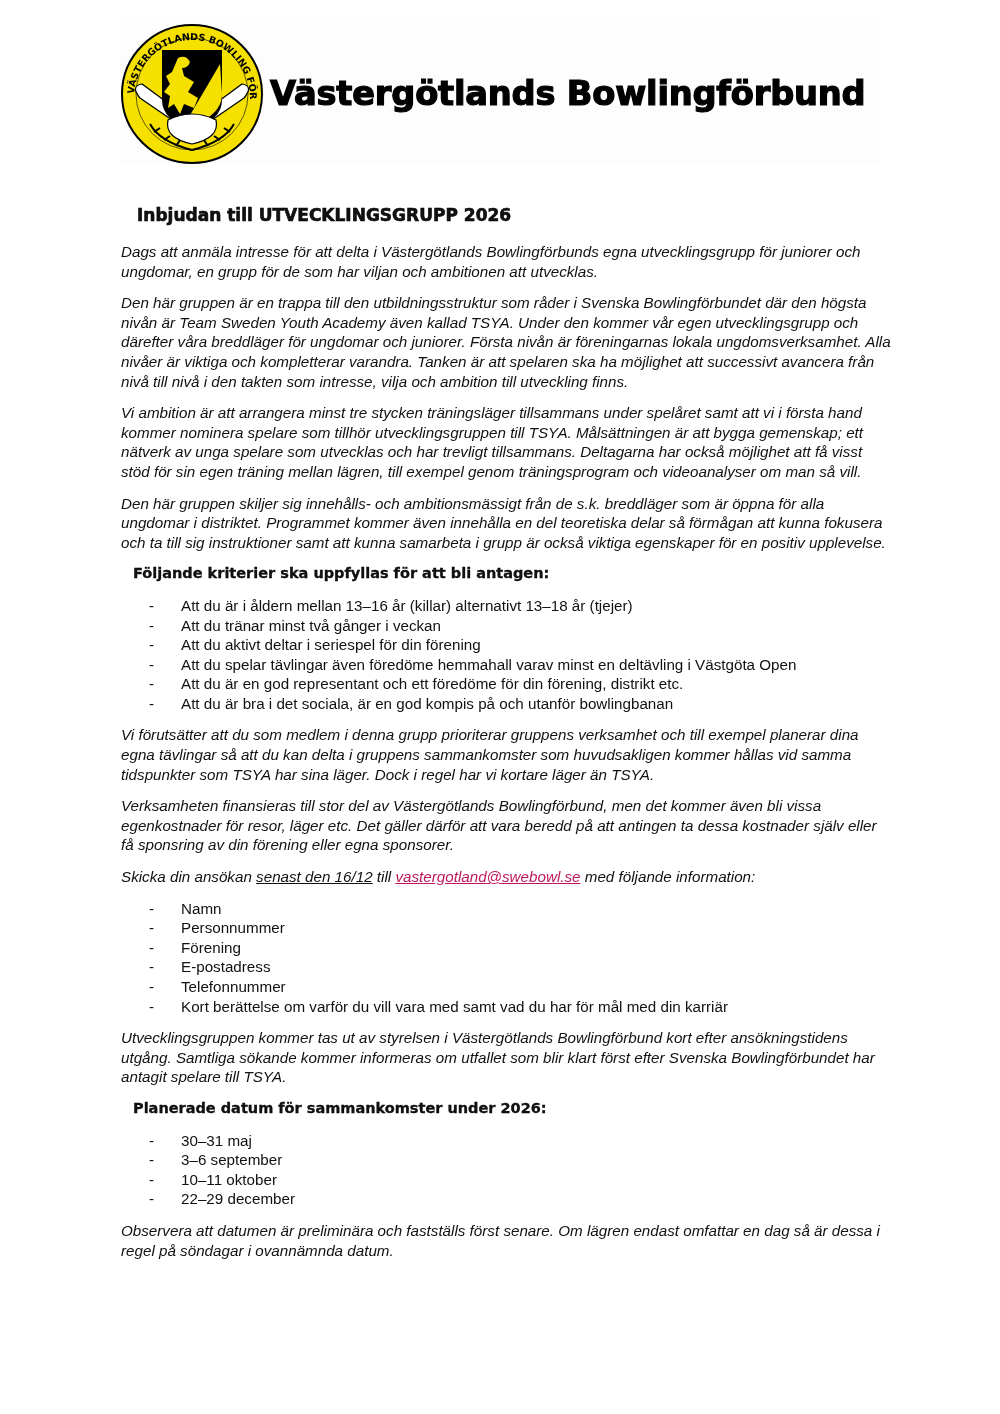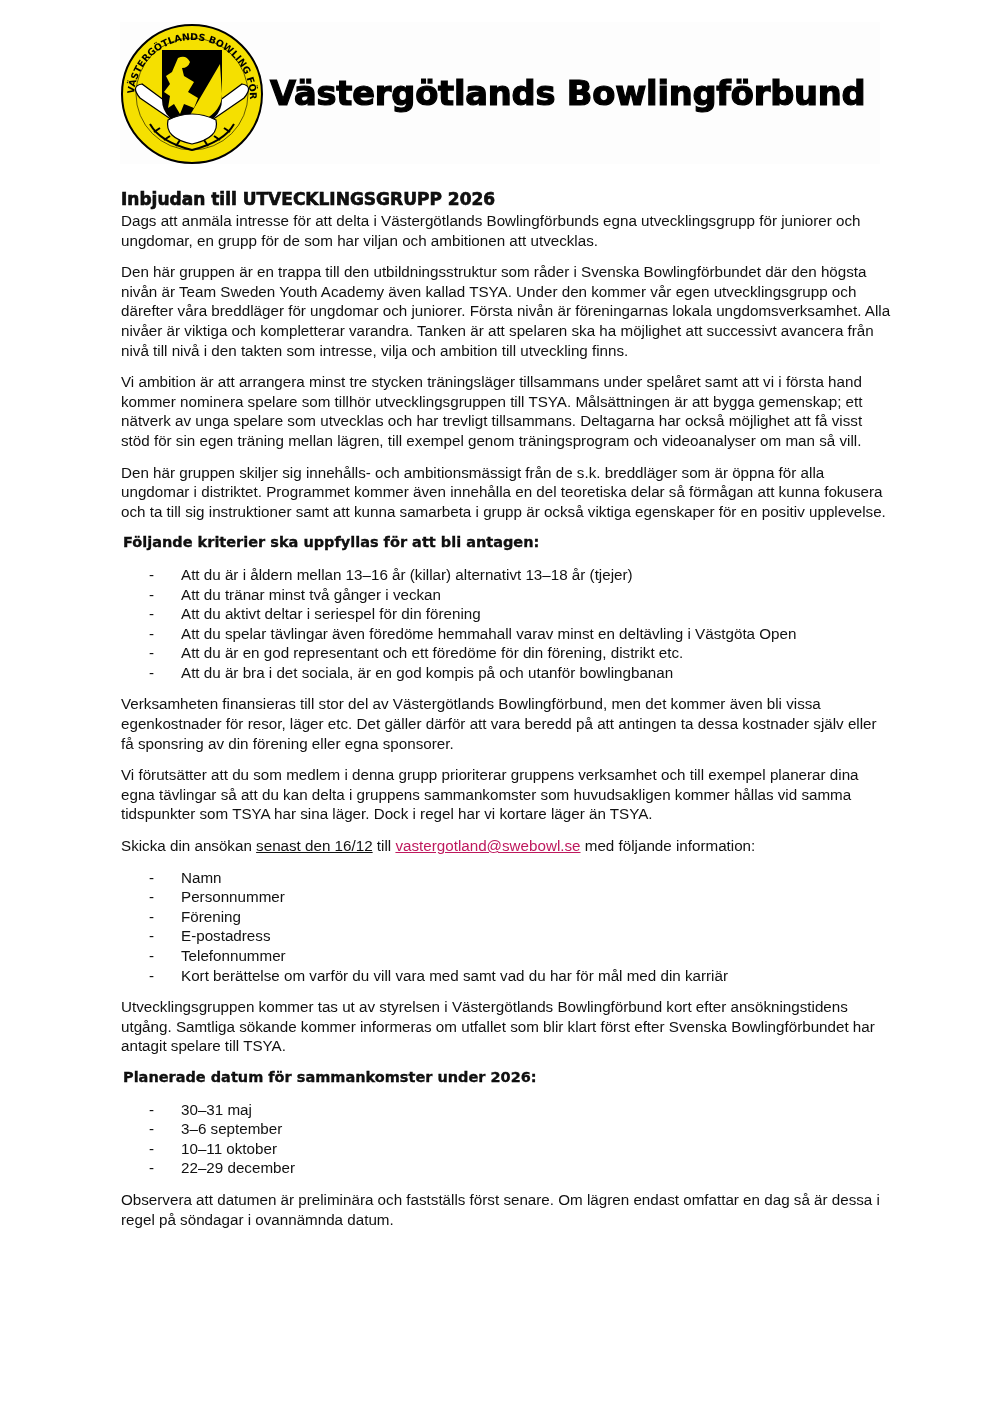"Inbjudan till UTVECKLINGSGRUPP 2026" .title { margin: 0 -> 16px }
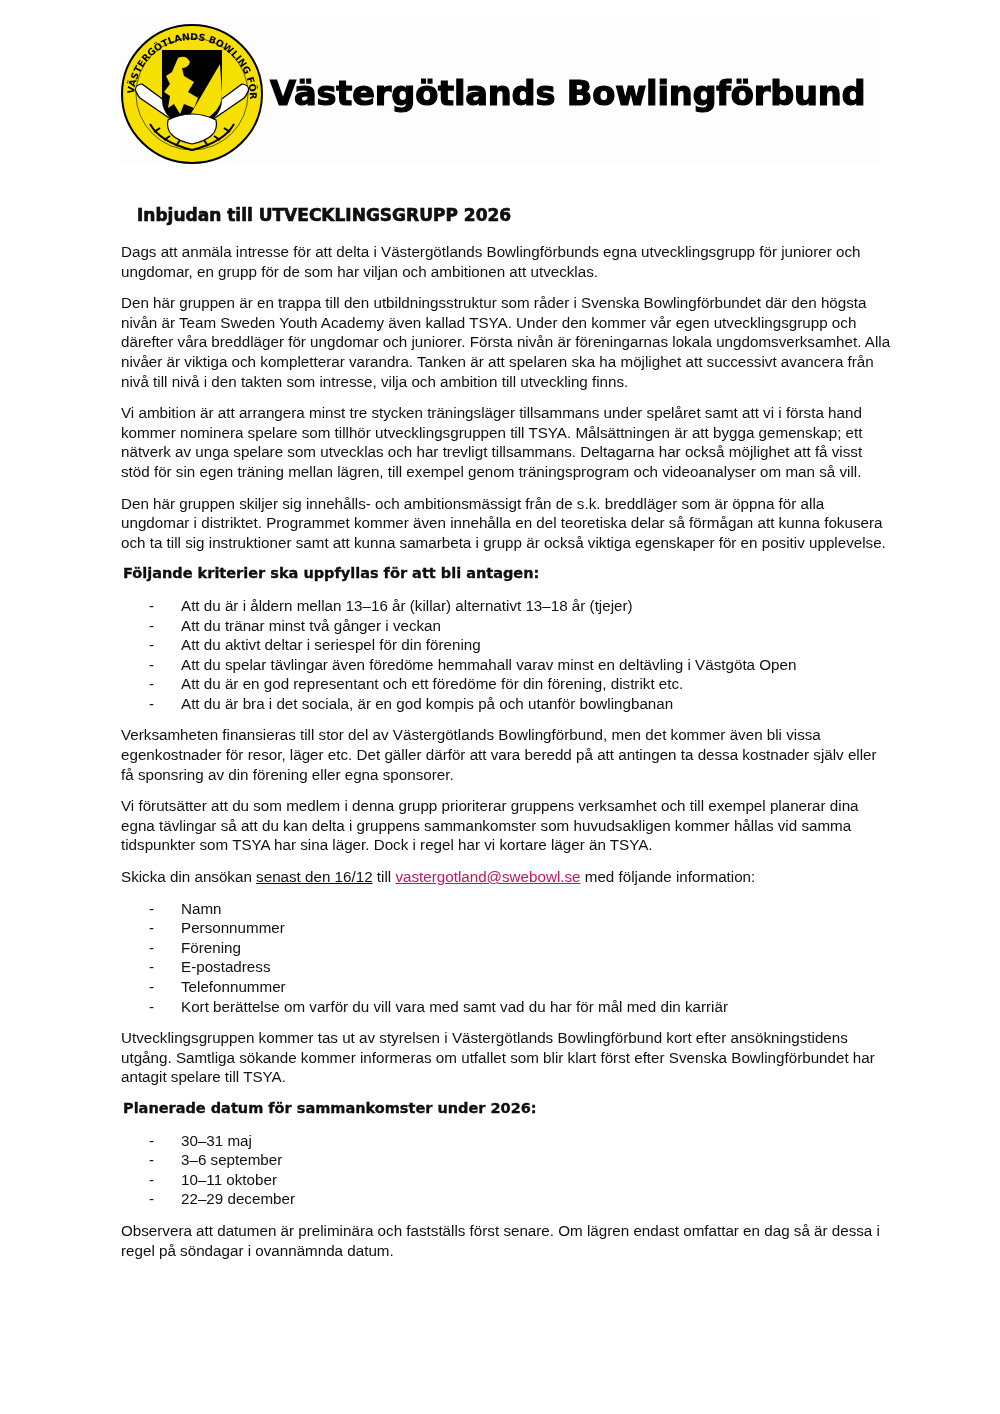"Dags att anmäla intresse för" p { font-style: none -> italic }
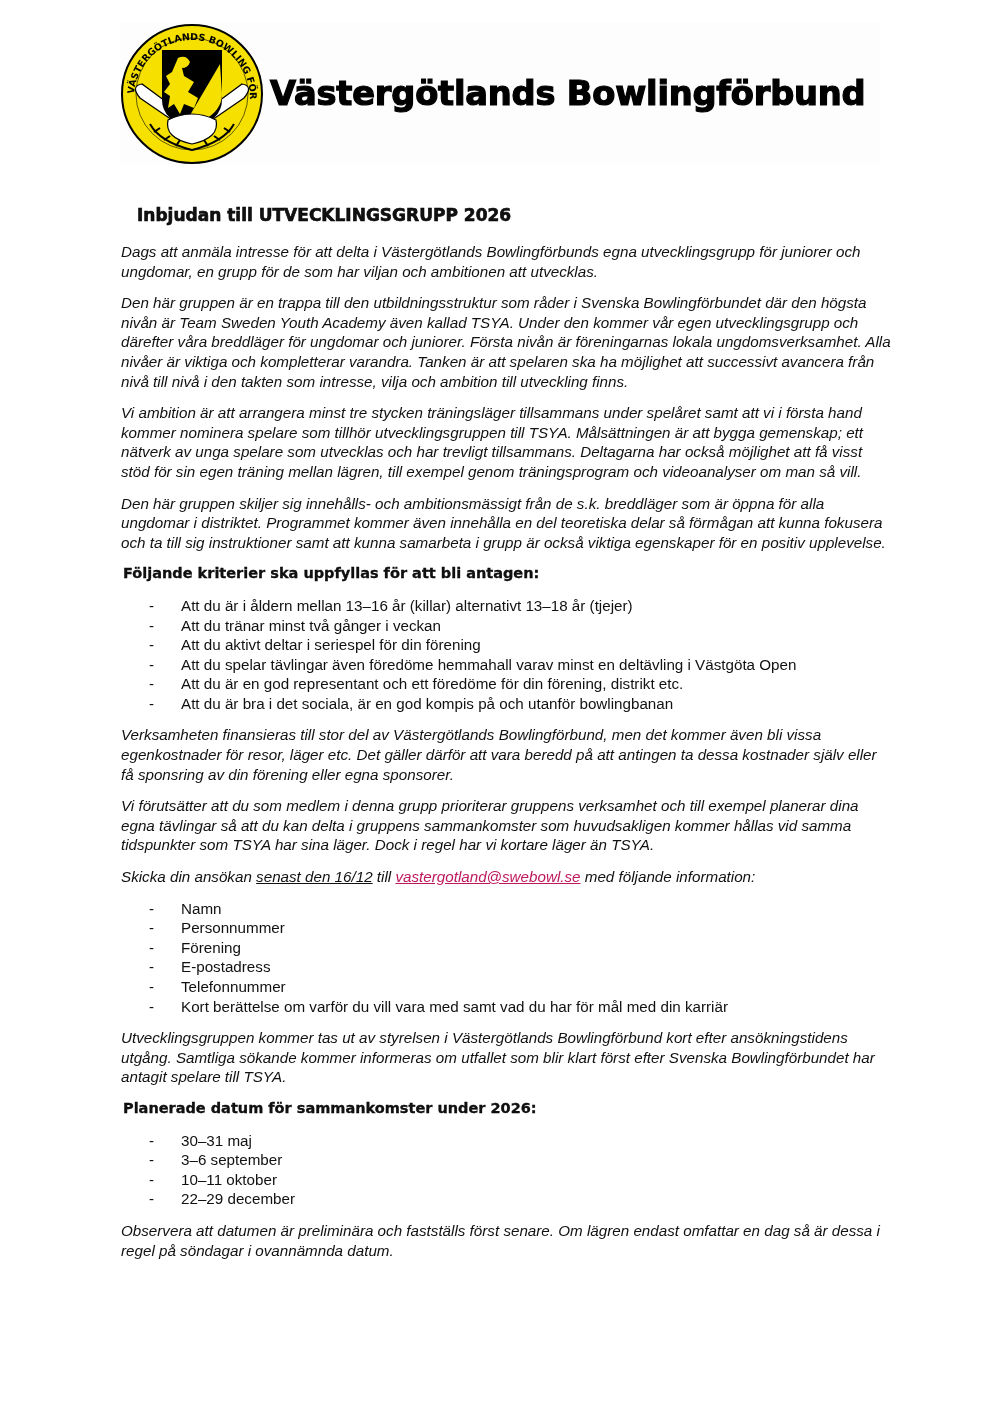"Följande kriterier ska uppfyllas för" .sub { margin: 12px 0 12px 2px -> 12px 0 12px 12px }
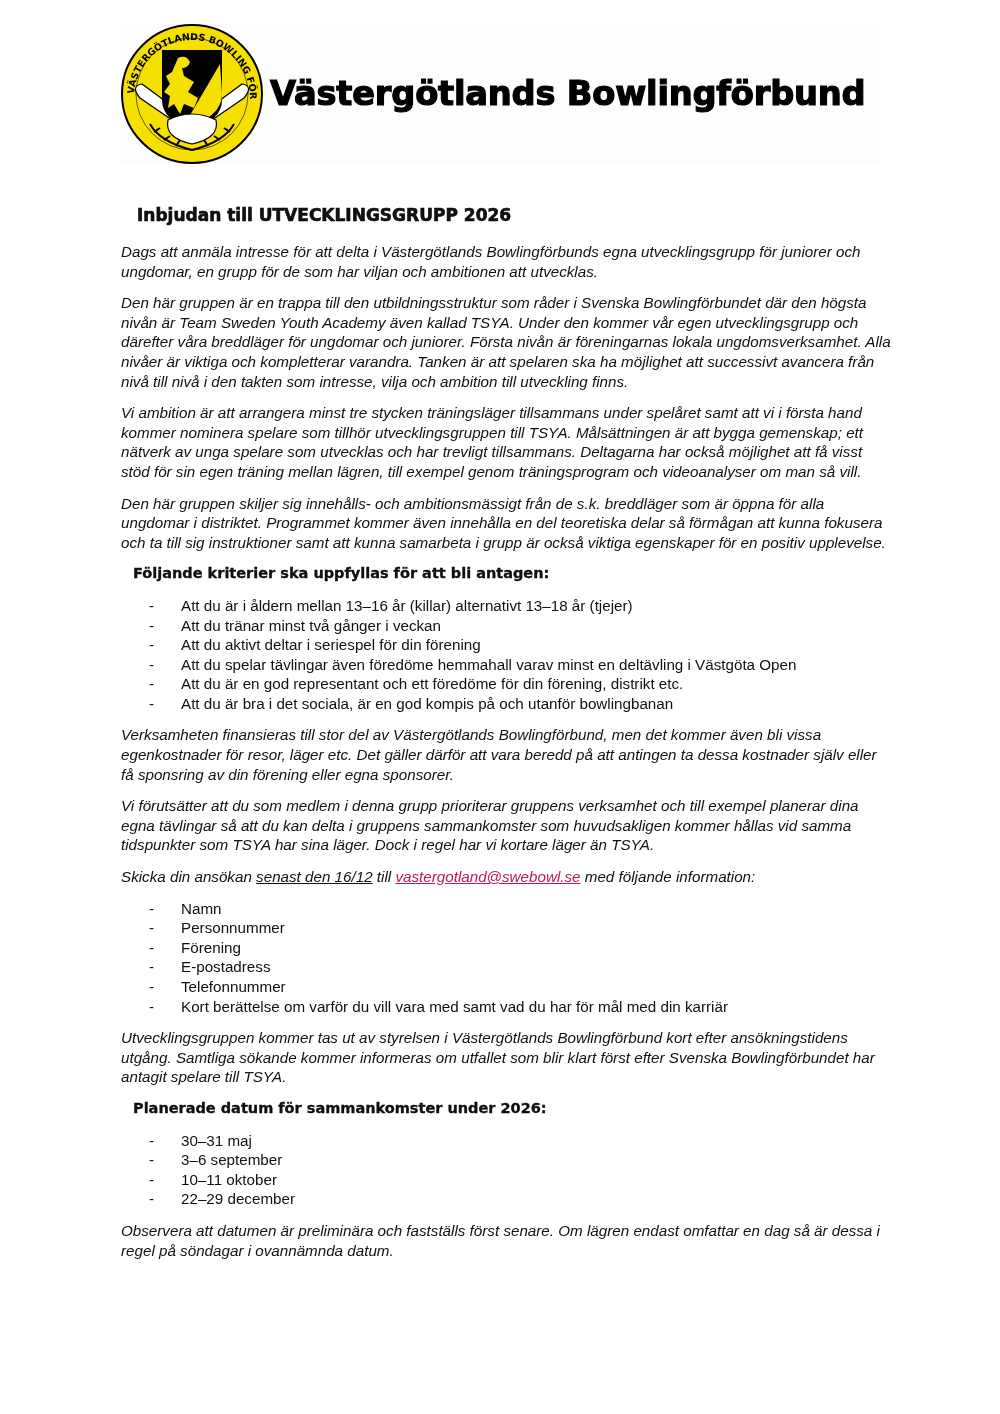"Verksamheten finansieras till stor del" p { order: before "Vi förutsätter att du som" -> after "Vi förutsätter att du som" }
